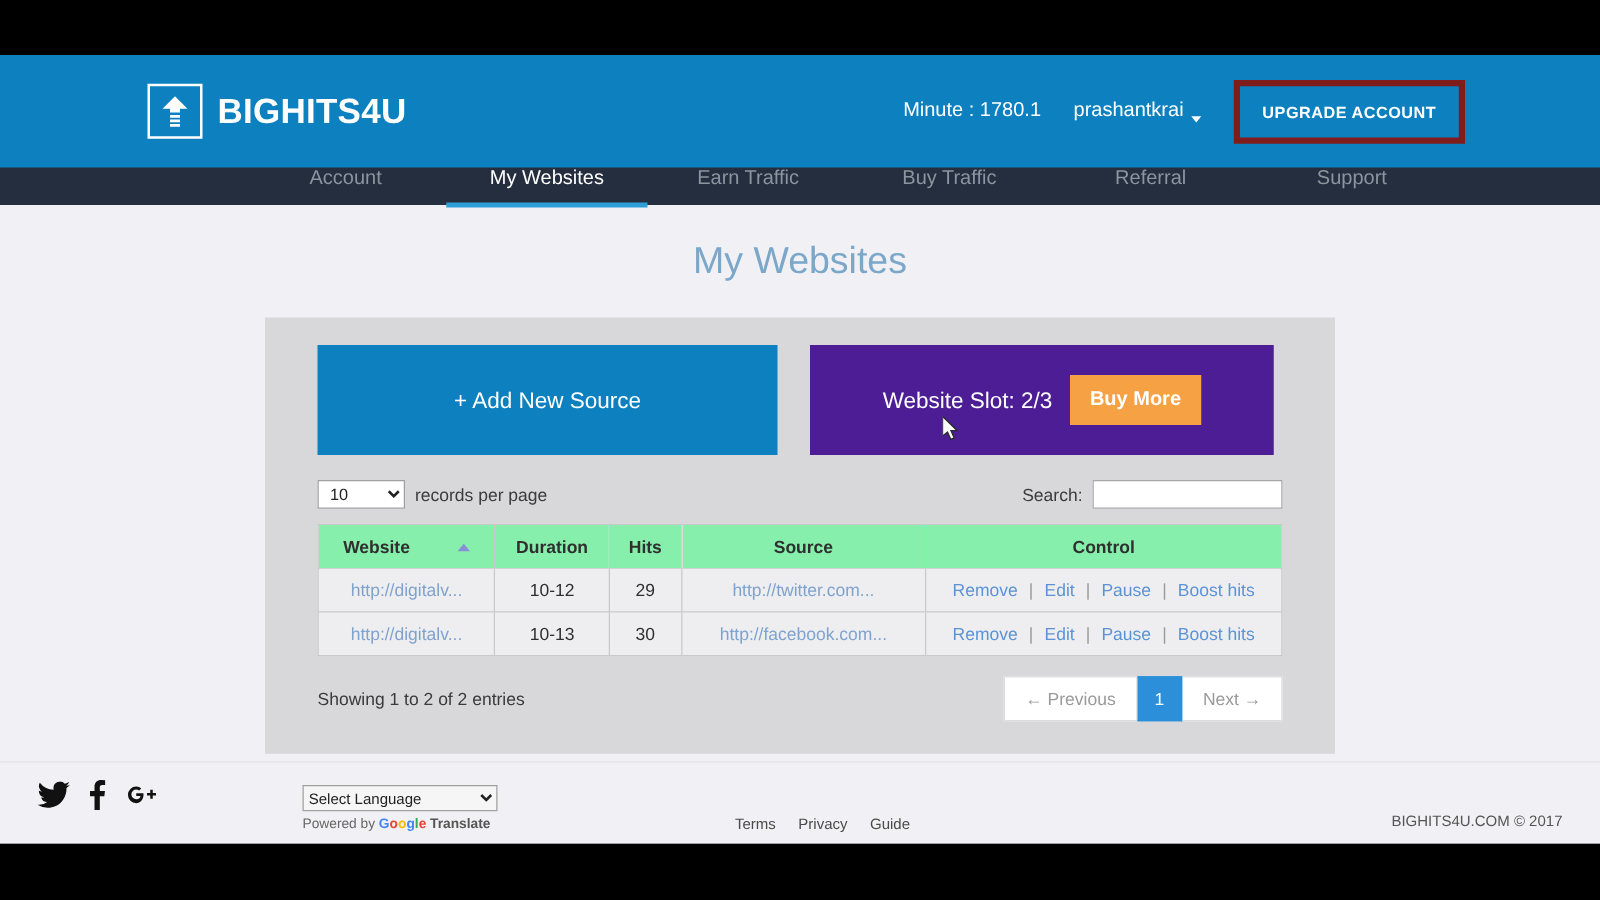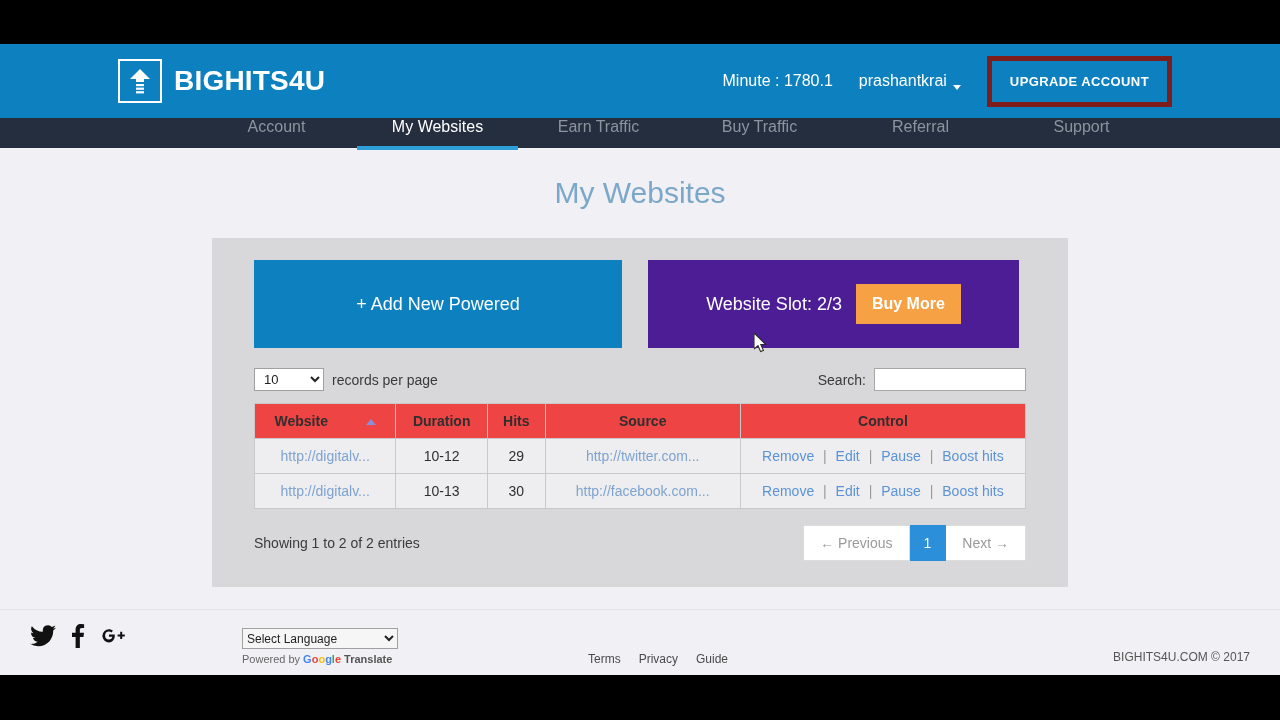"BIGHITS4U" #header { height: 74px -> 90px }
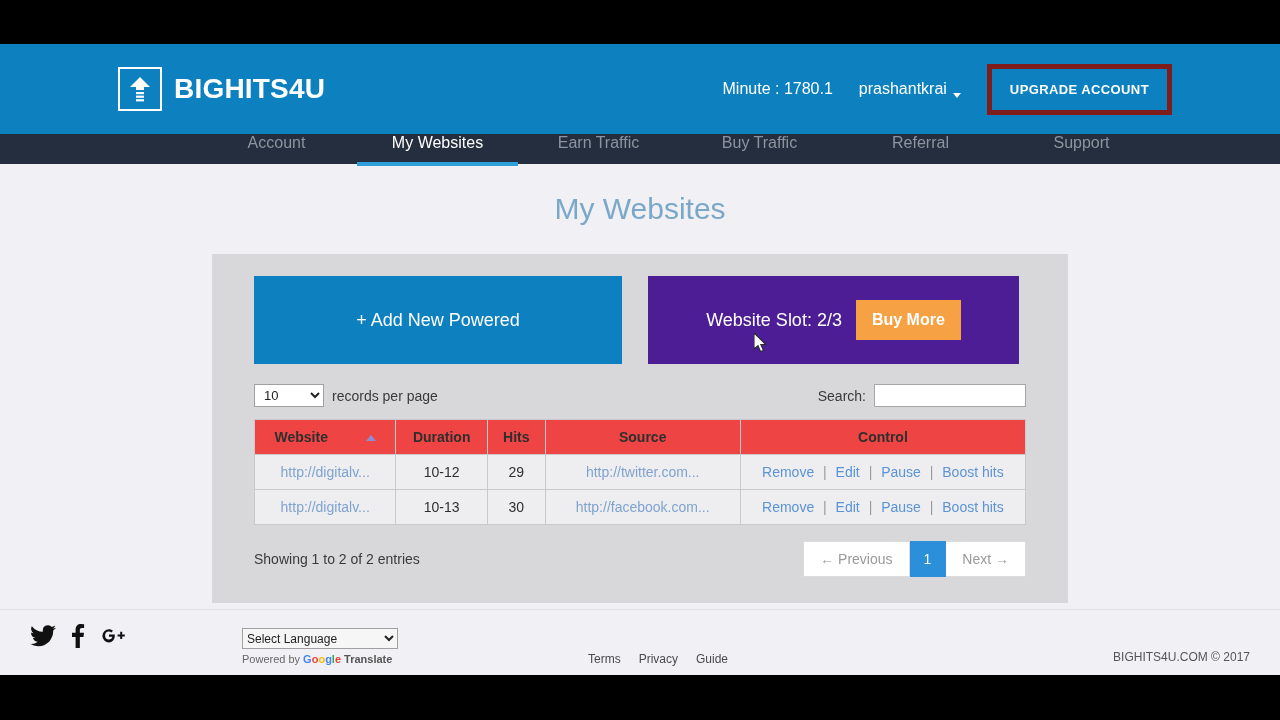"+ Add New Powered" div { text: Powered -> Source }
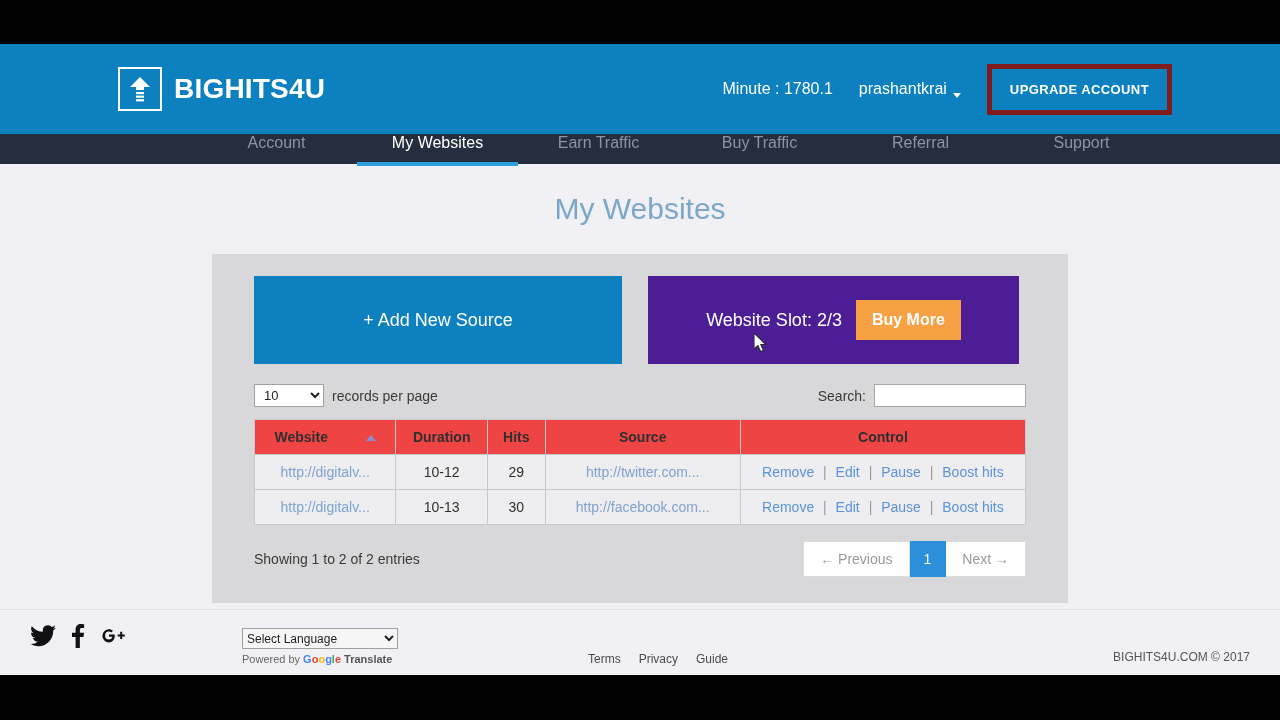"Website" #websites-table th { background: #ef4444 -> #86efac }
